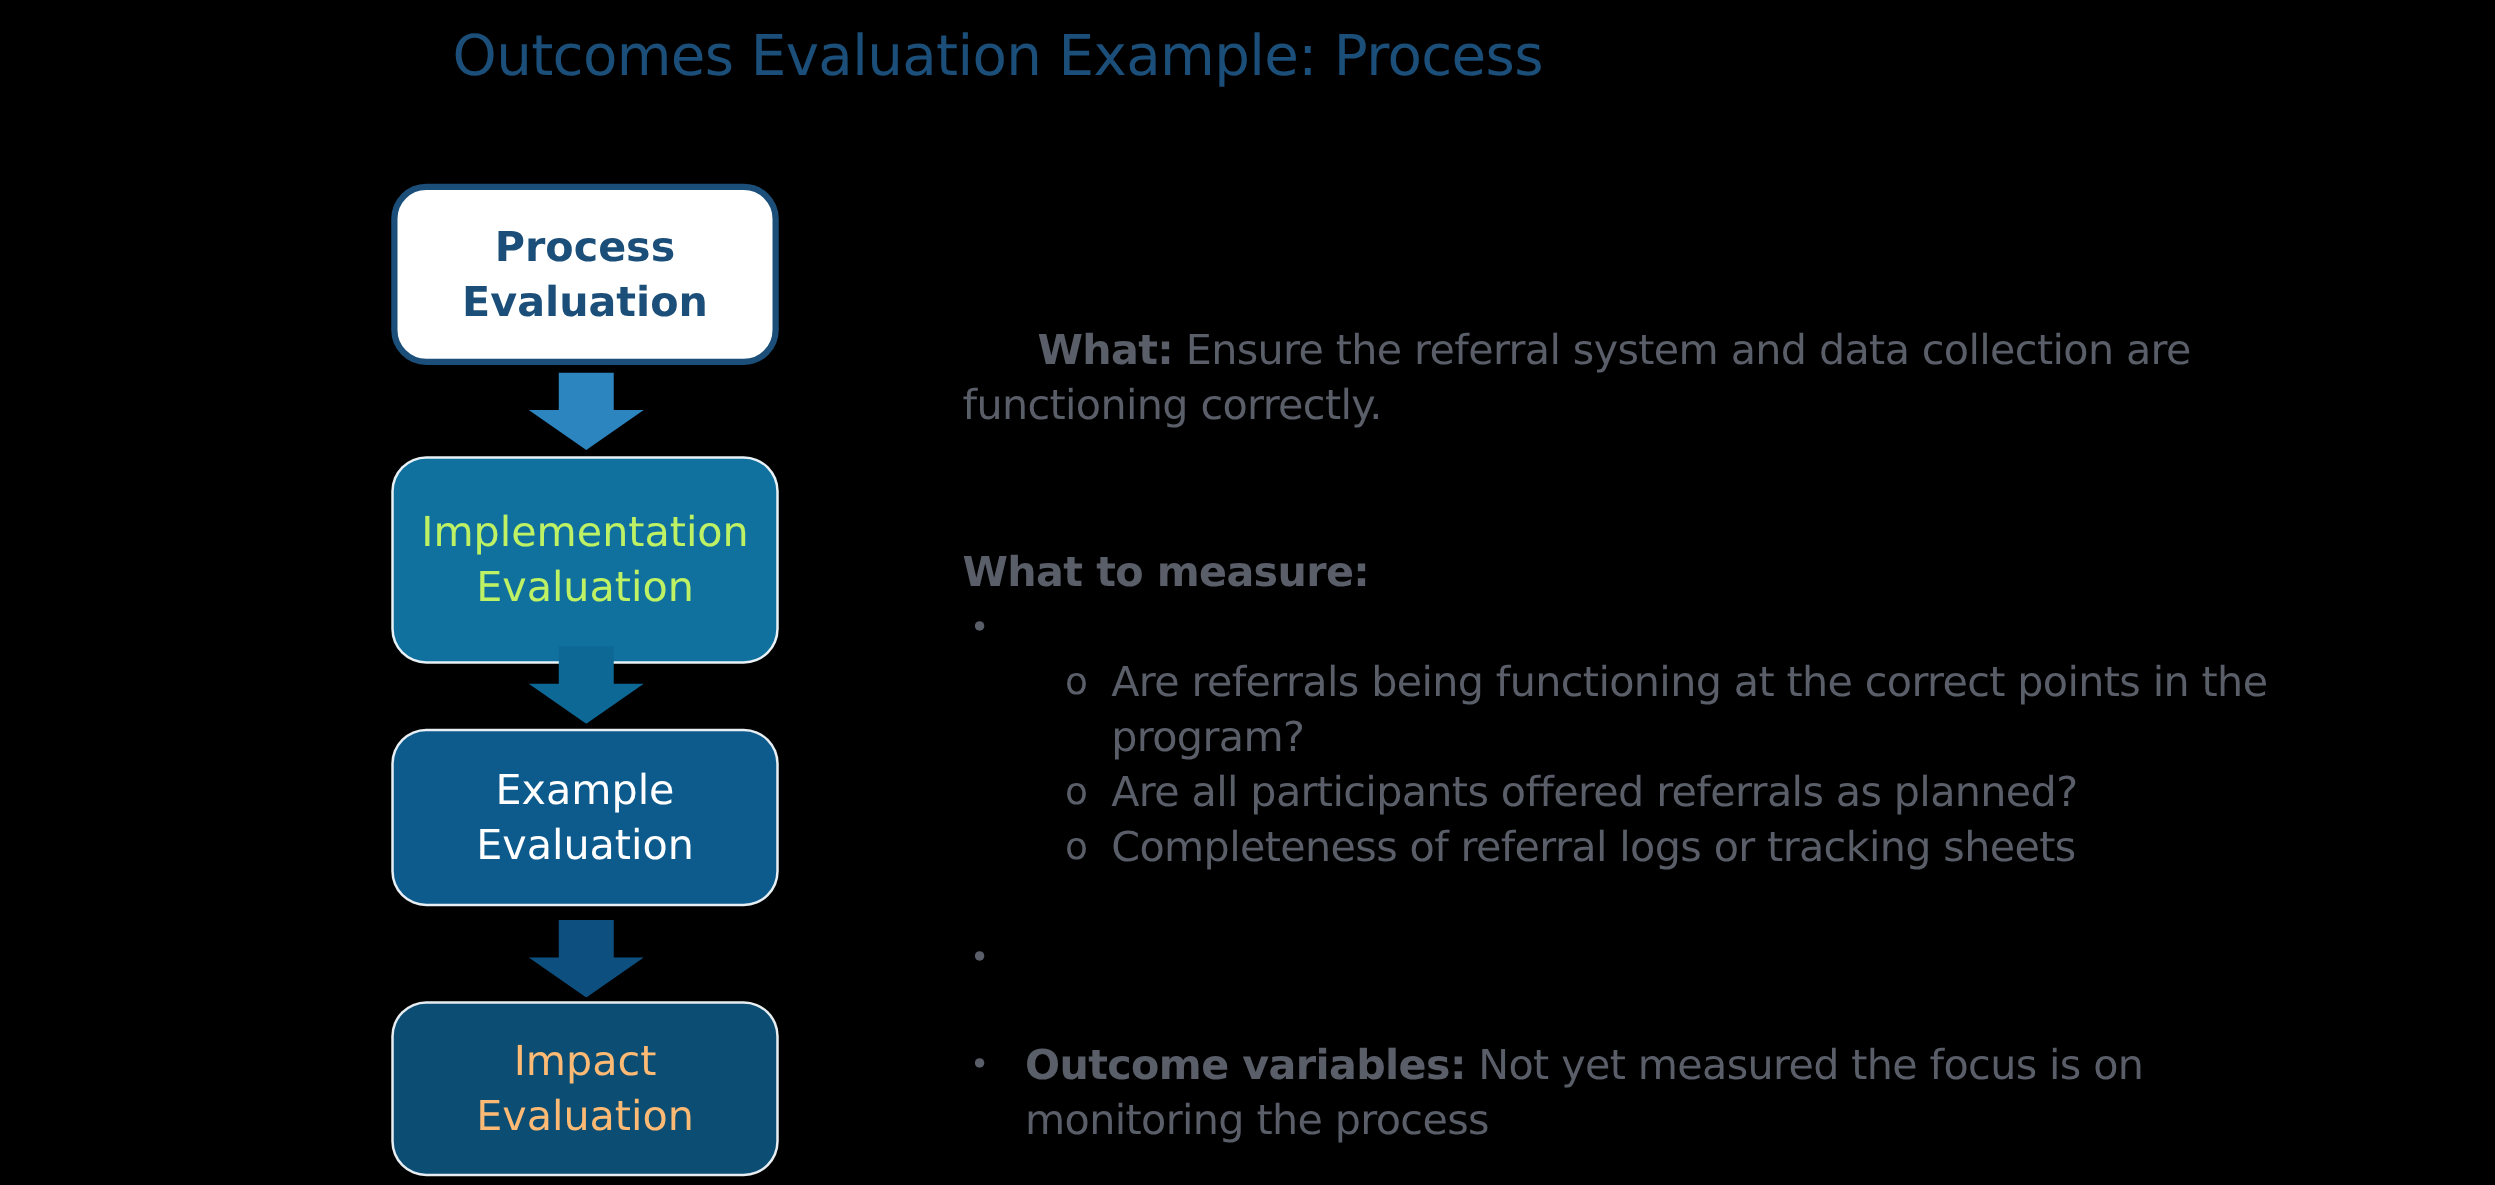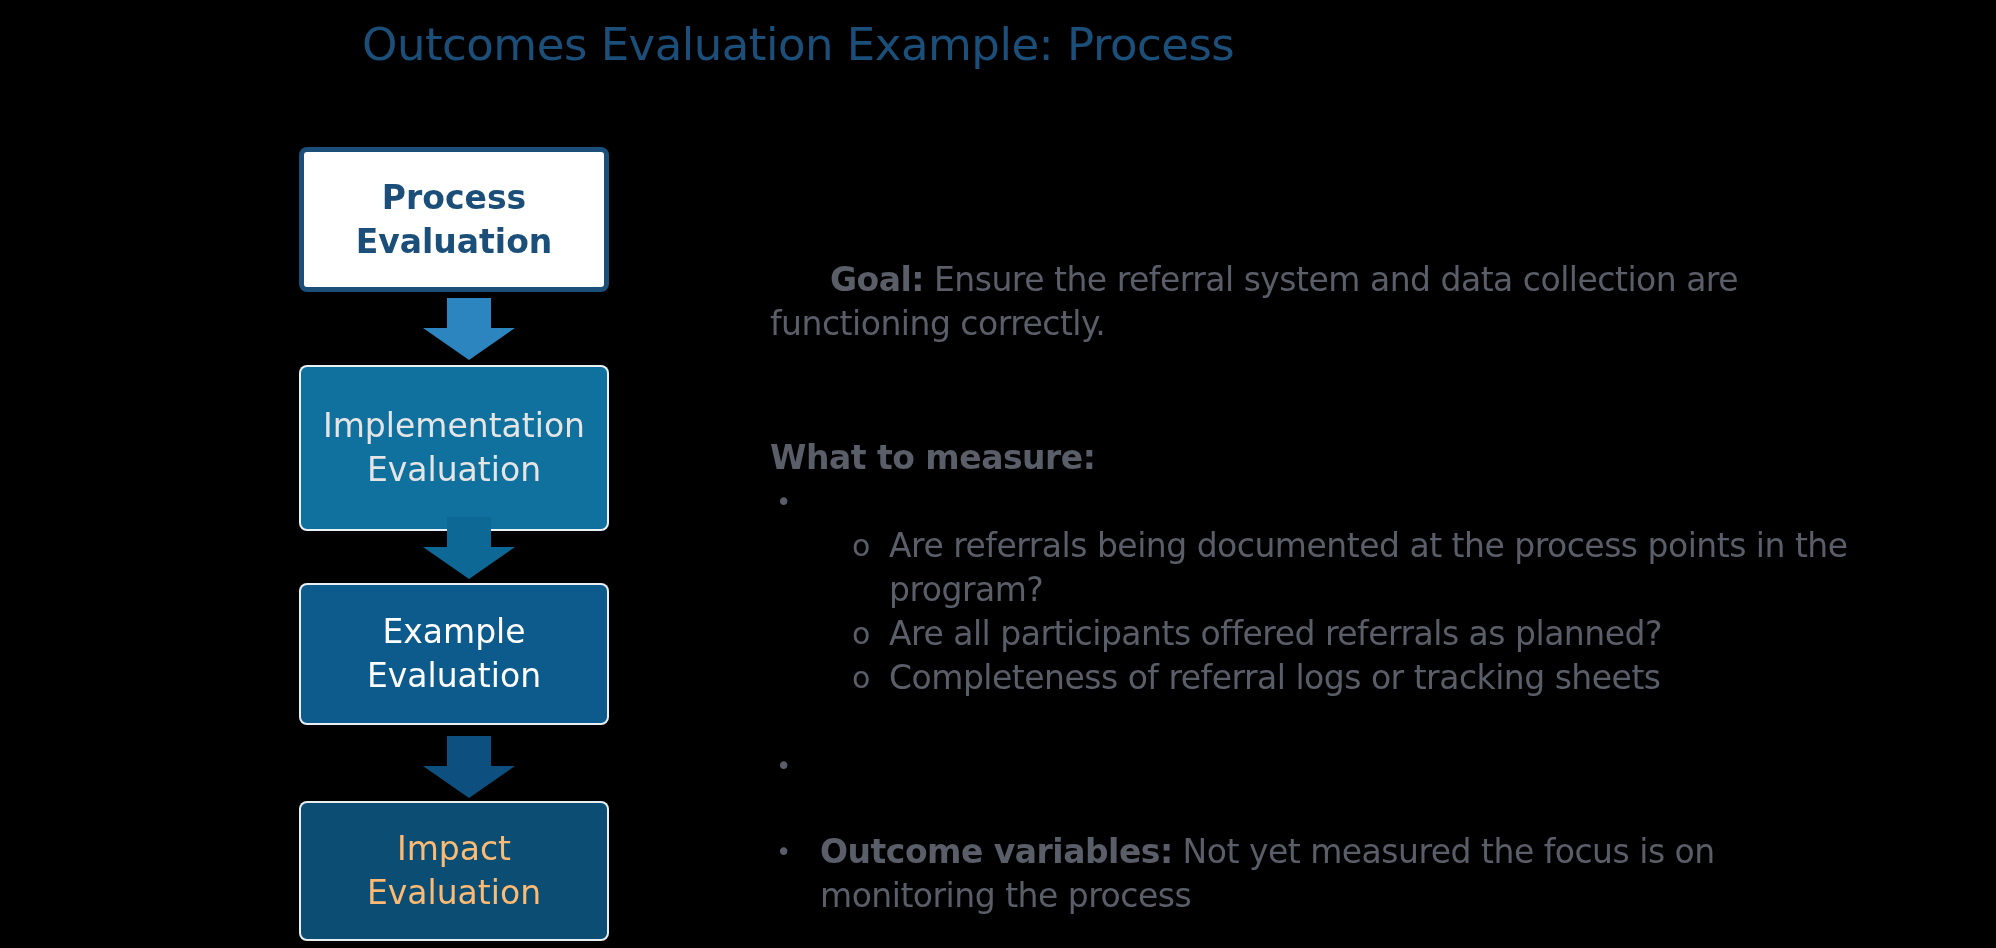"Process" .step-box { border-radius: 8px -> 28px; left: 299px -> 313px }
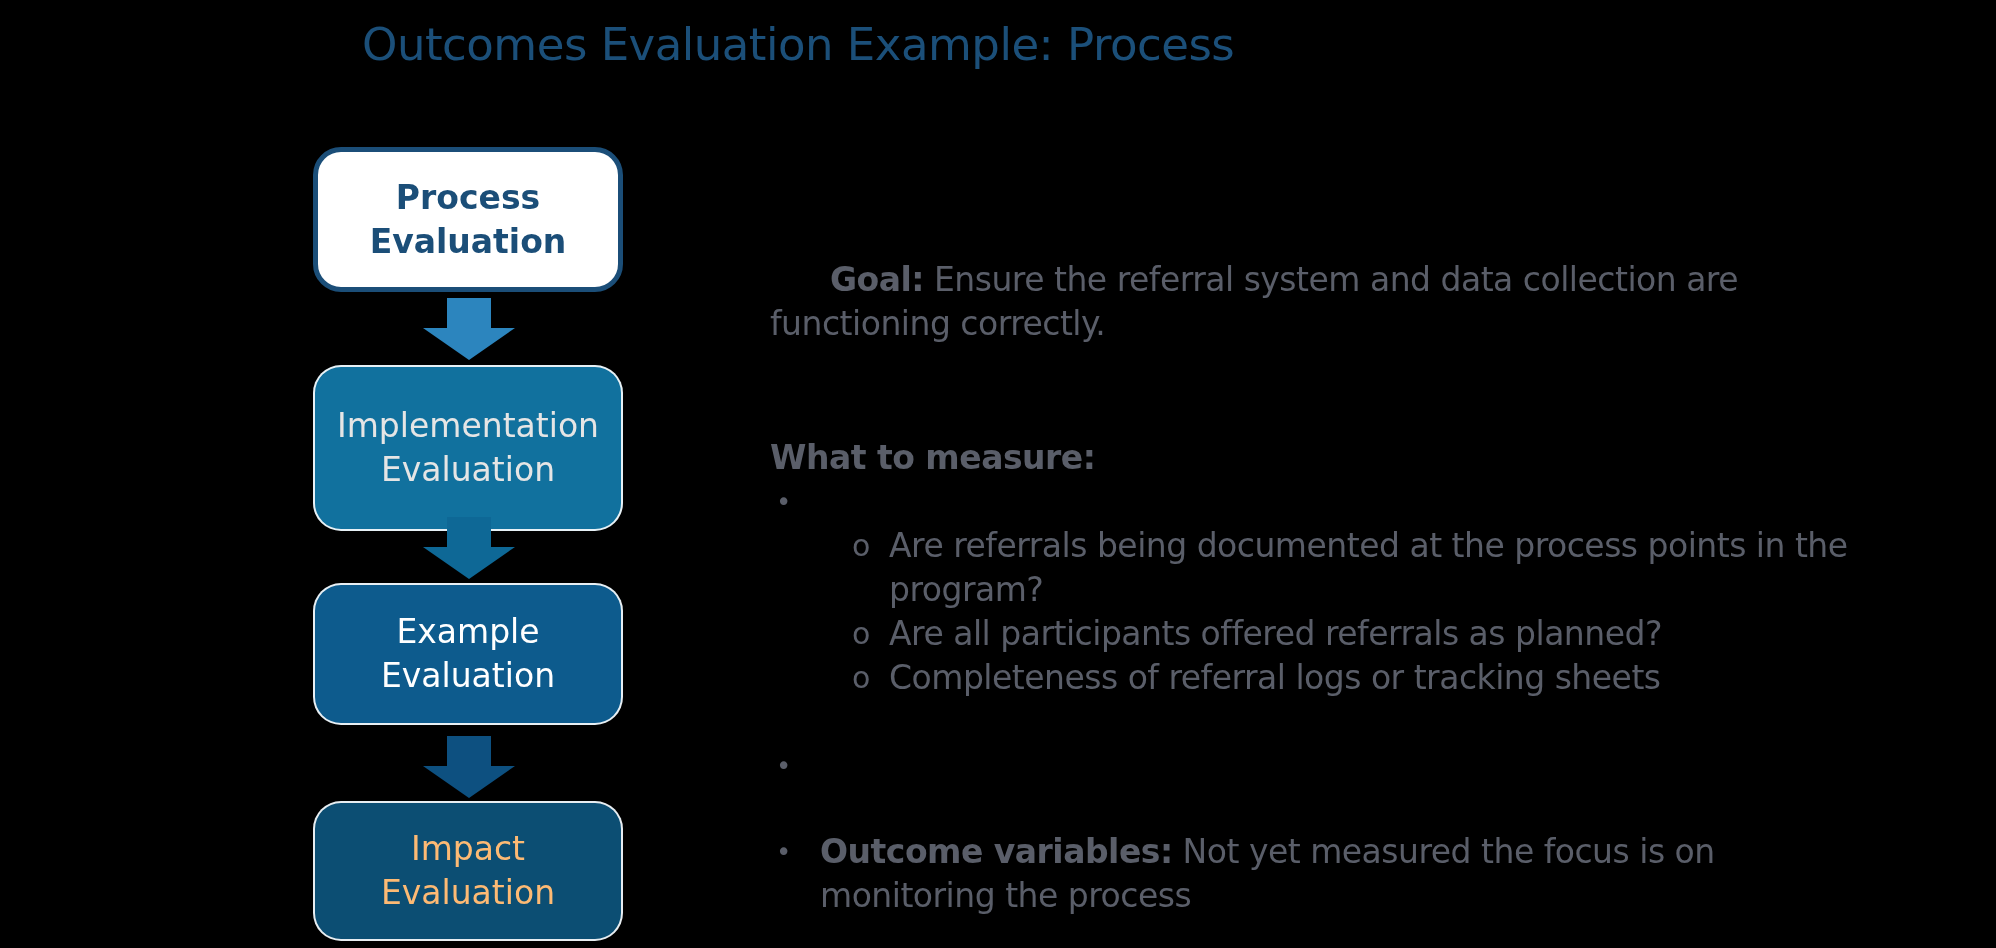"Goal:" span.b-label { text: Goal -> What }
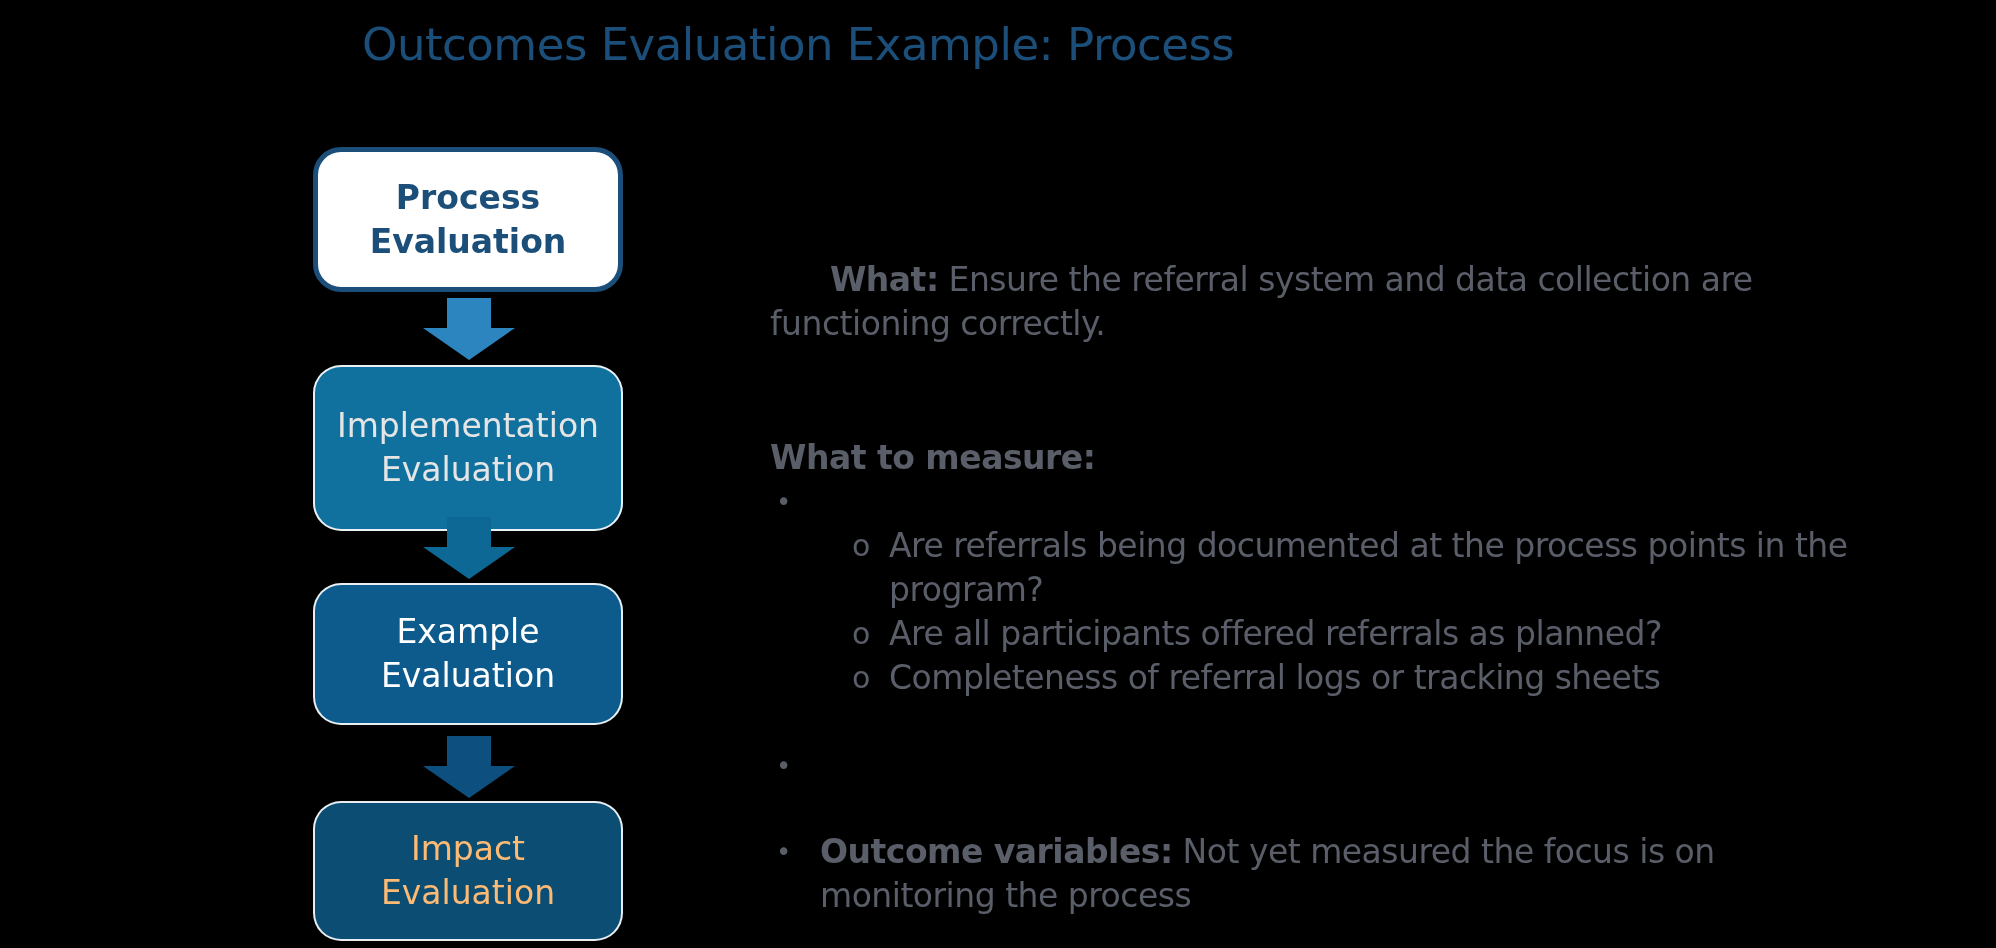"Implementation" div.step-box { color: #e5e5e5 -> #bef264 }
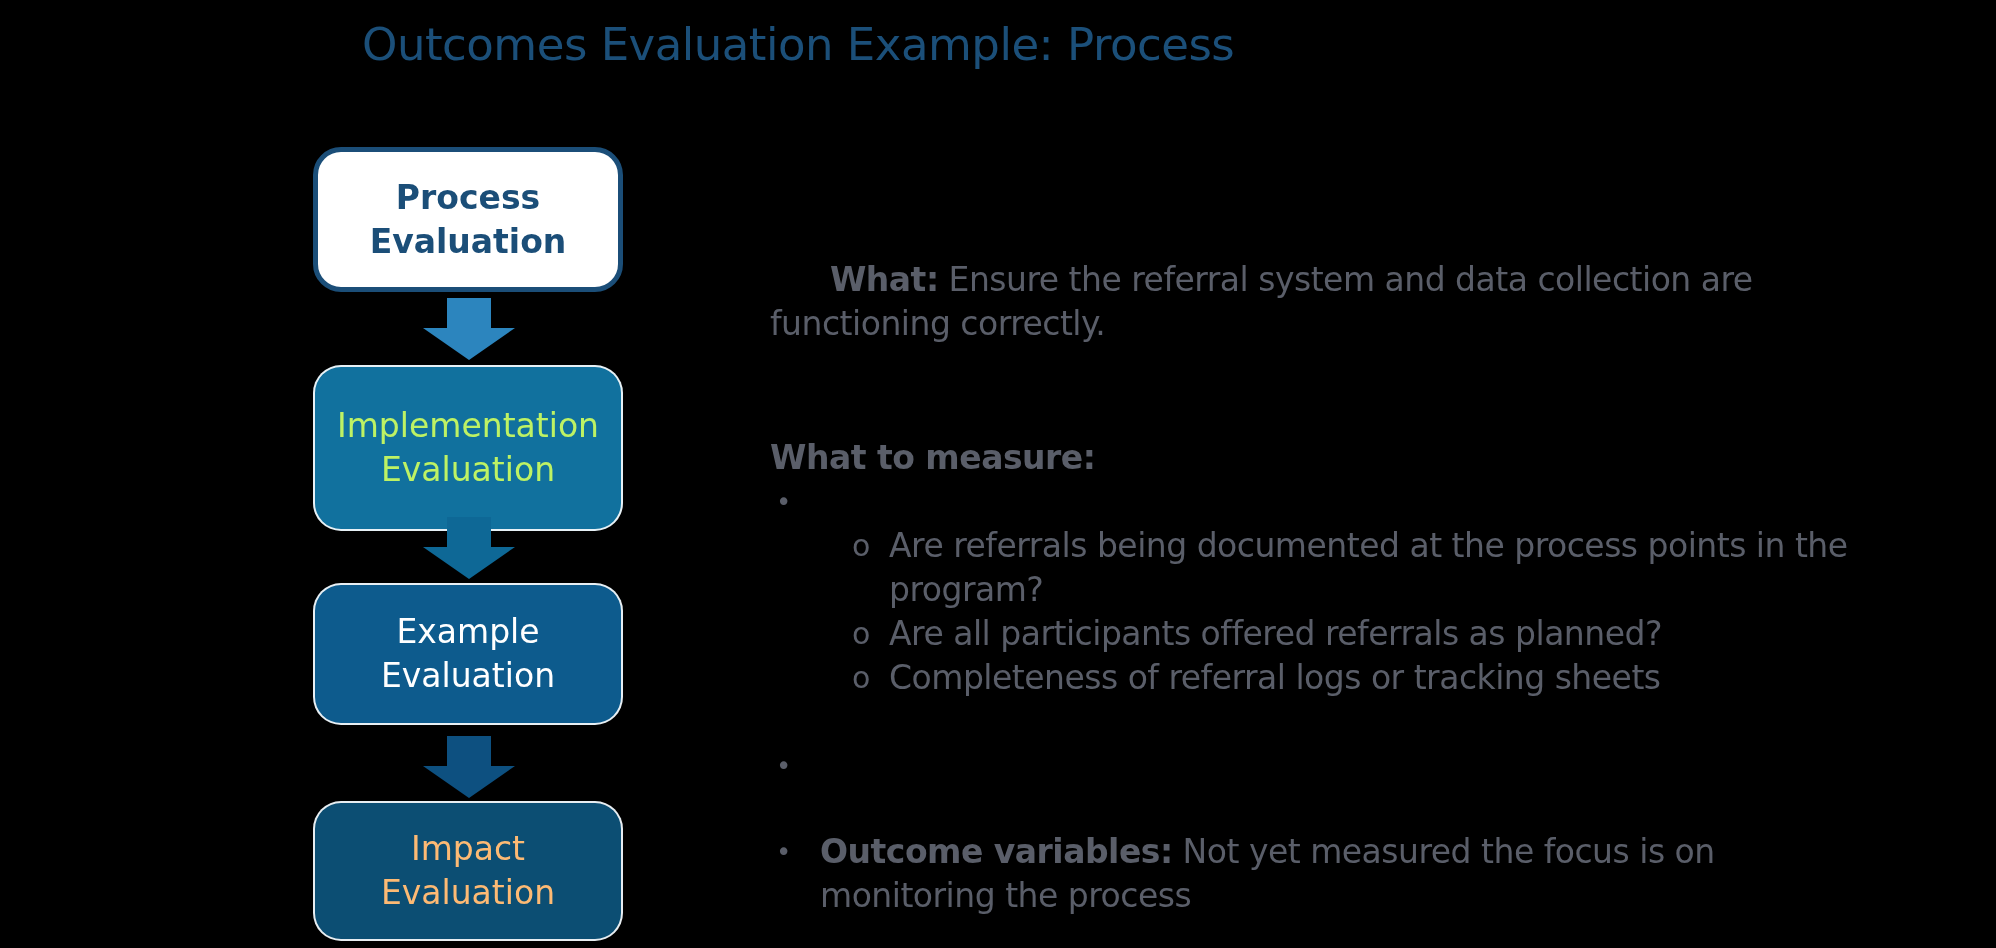"Are referrals being documented at" span.content { text: documented at the process -> functioning at the correct }
